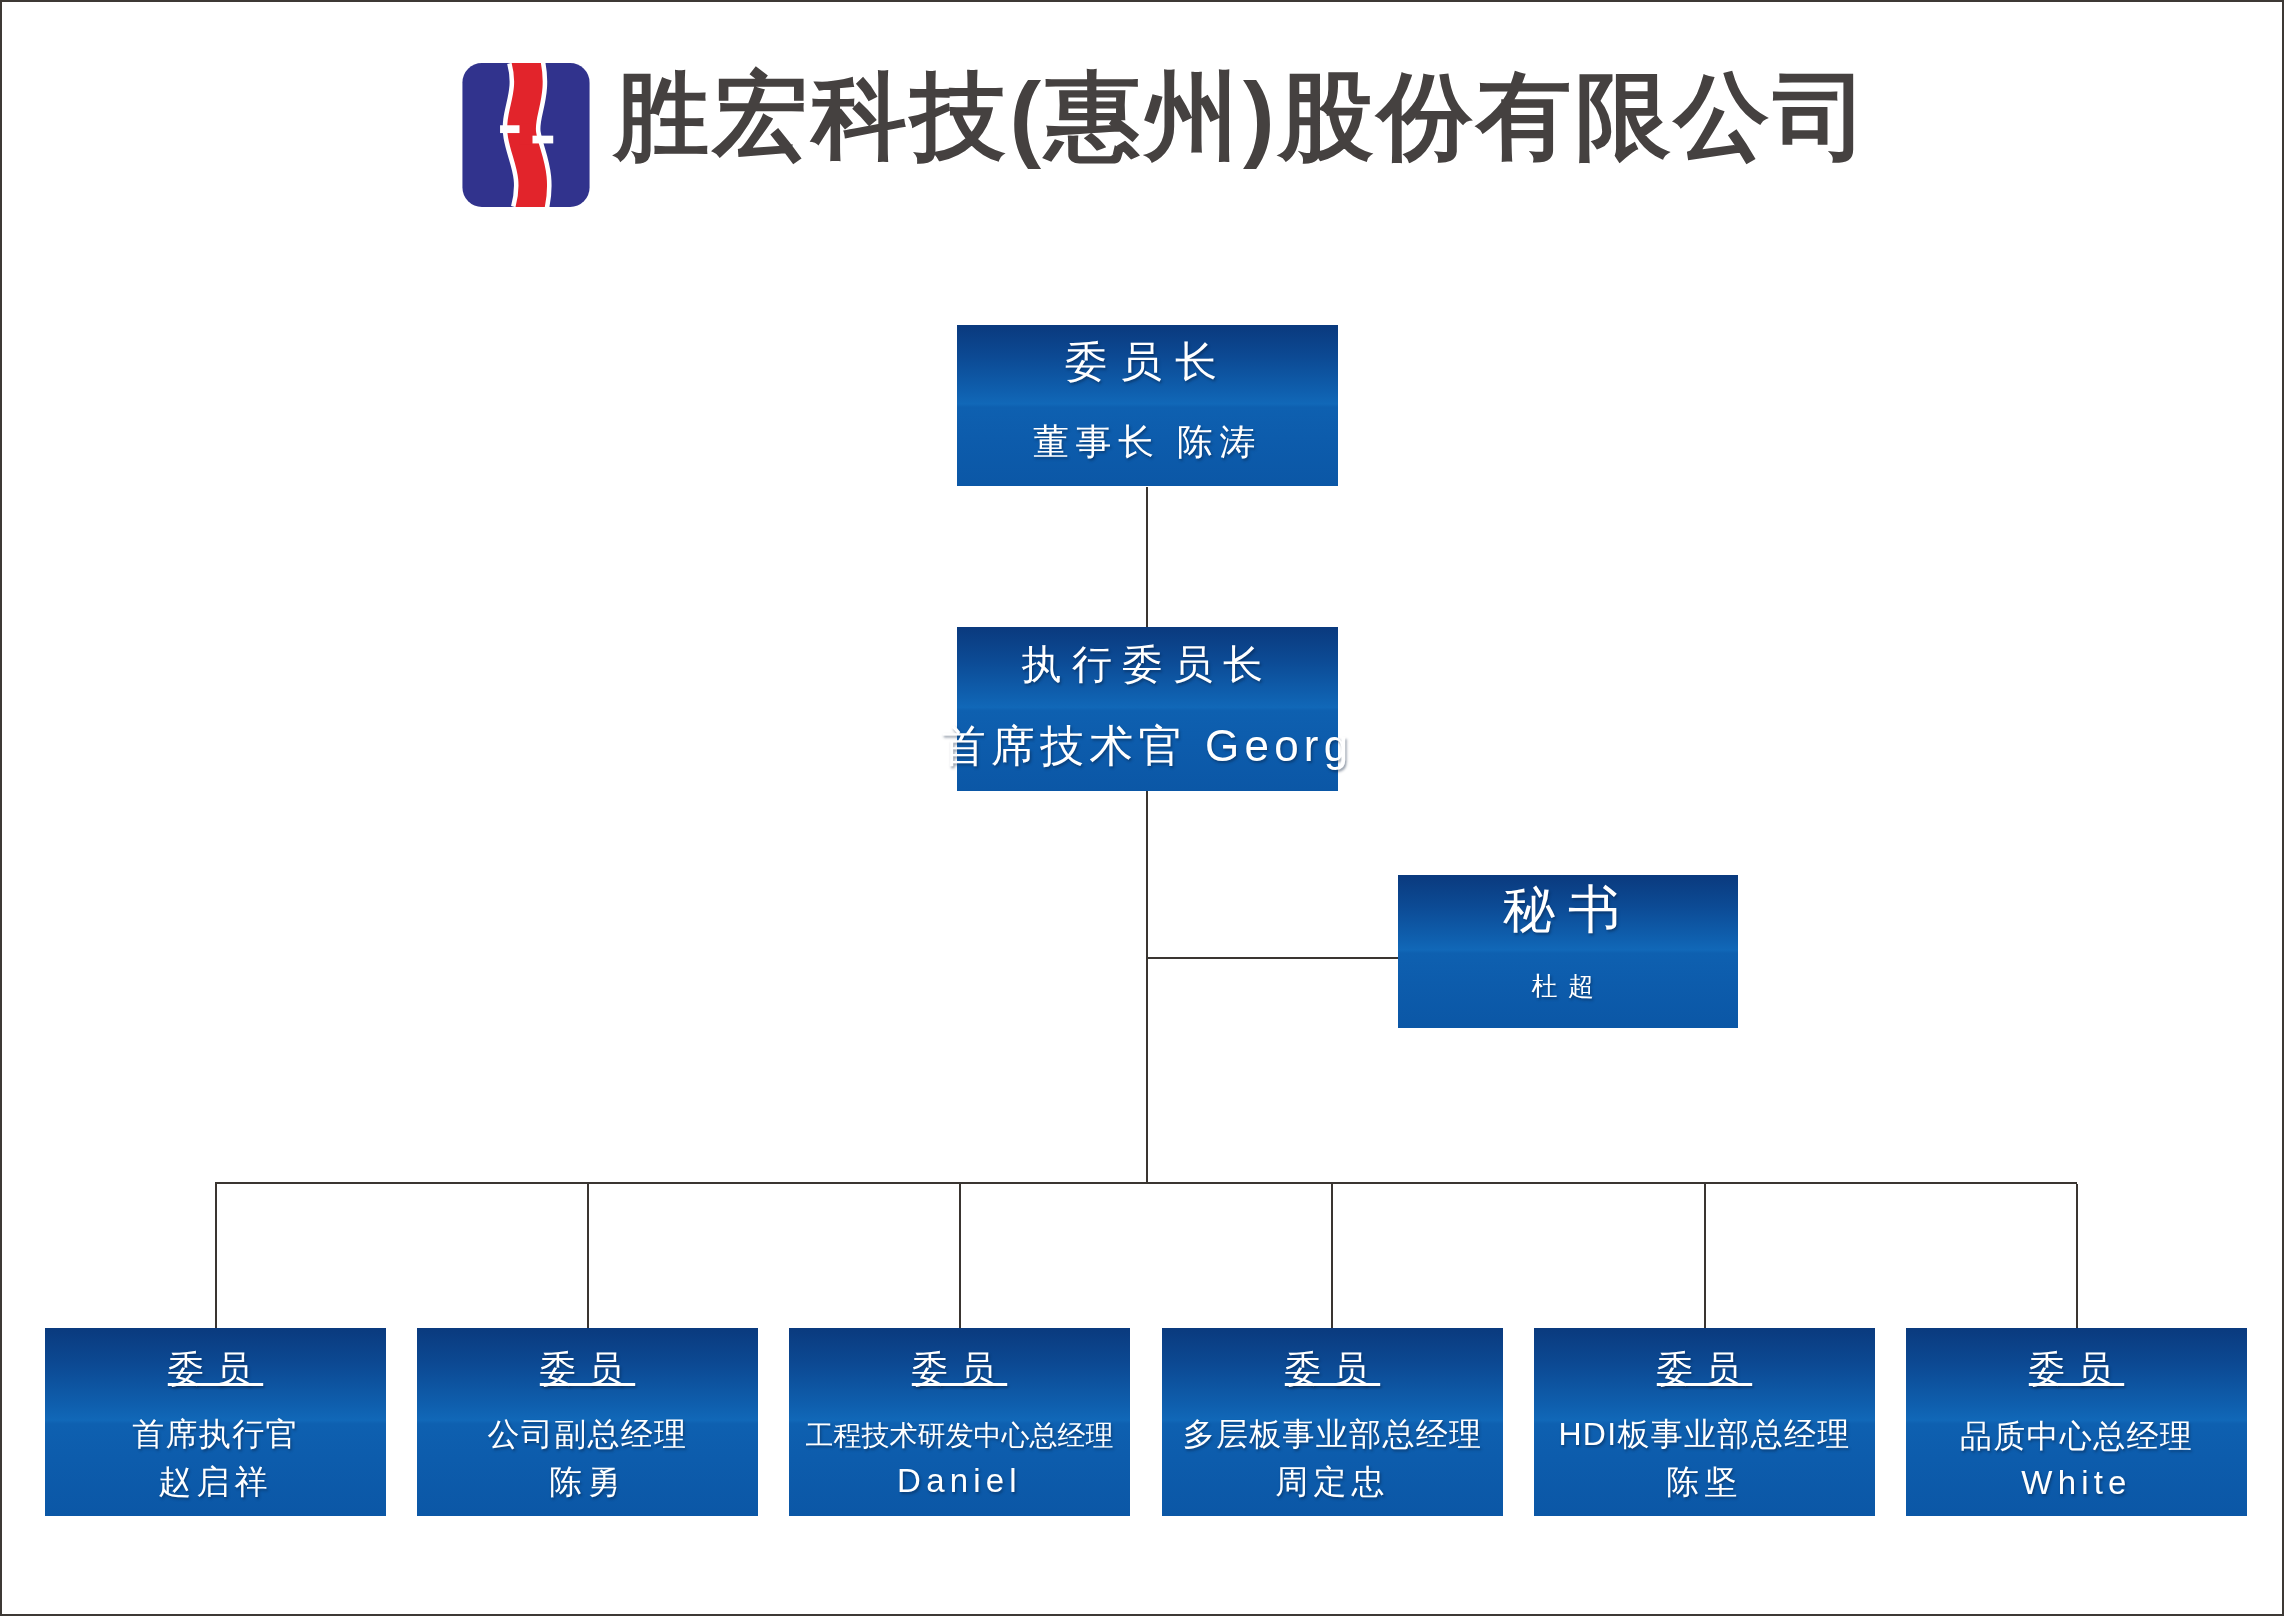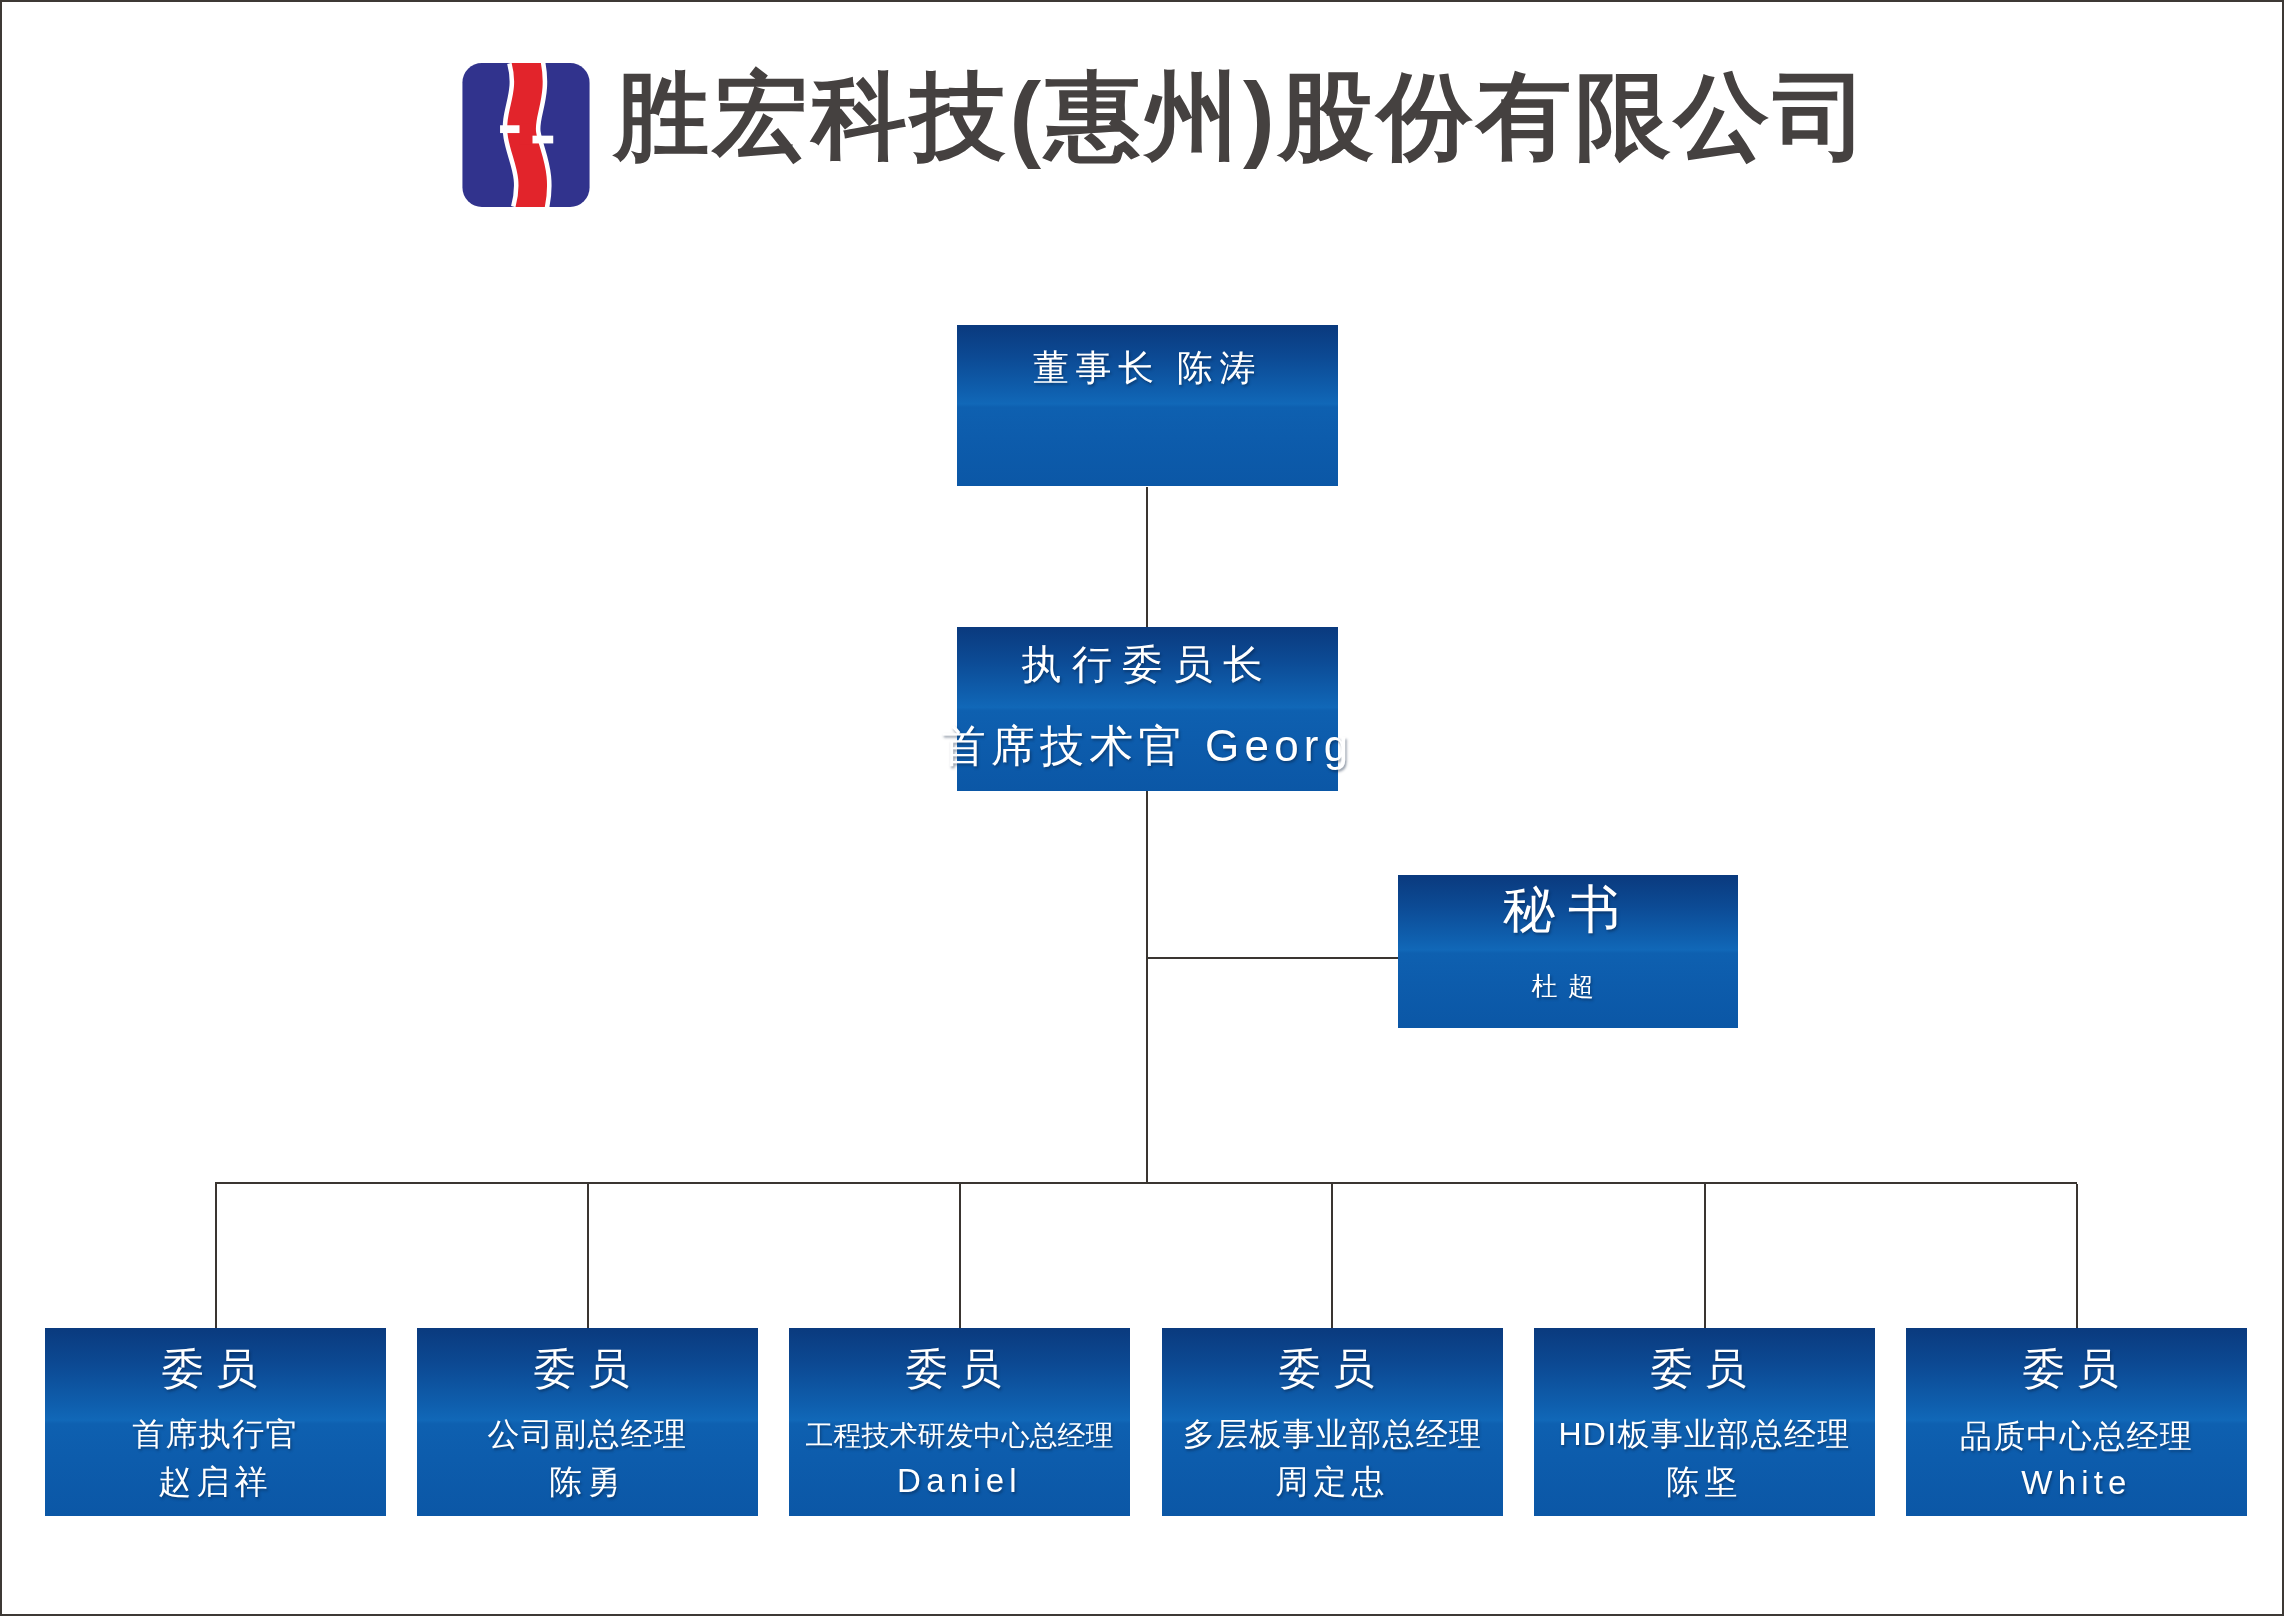"委员长" div.t { html: none -> <div> <span>委员长</span> </div> }
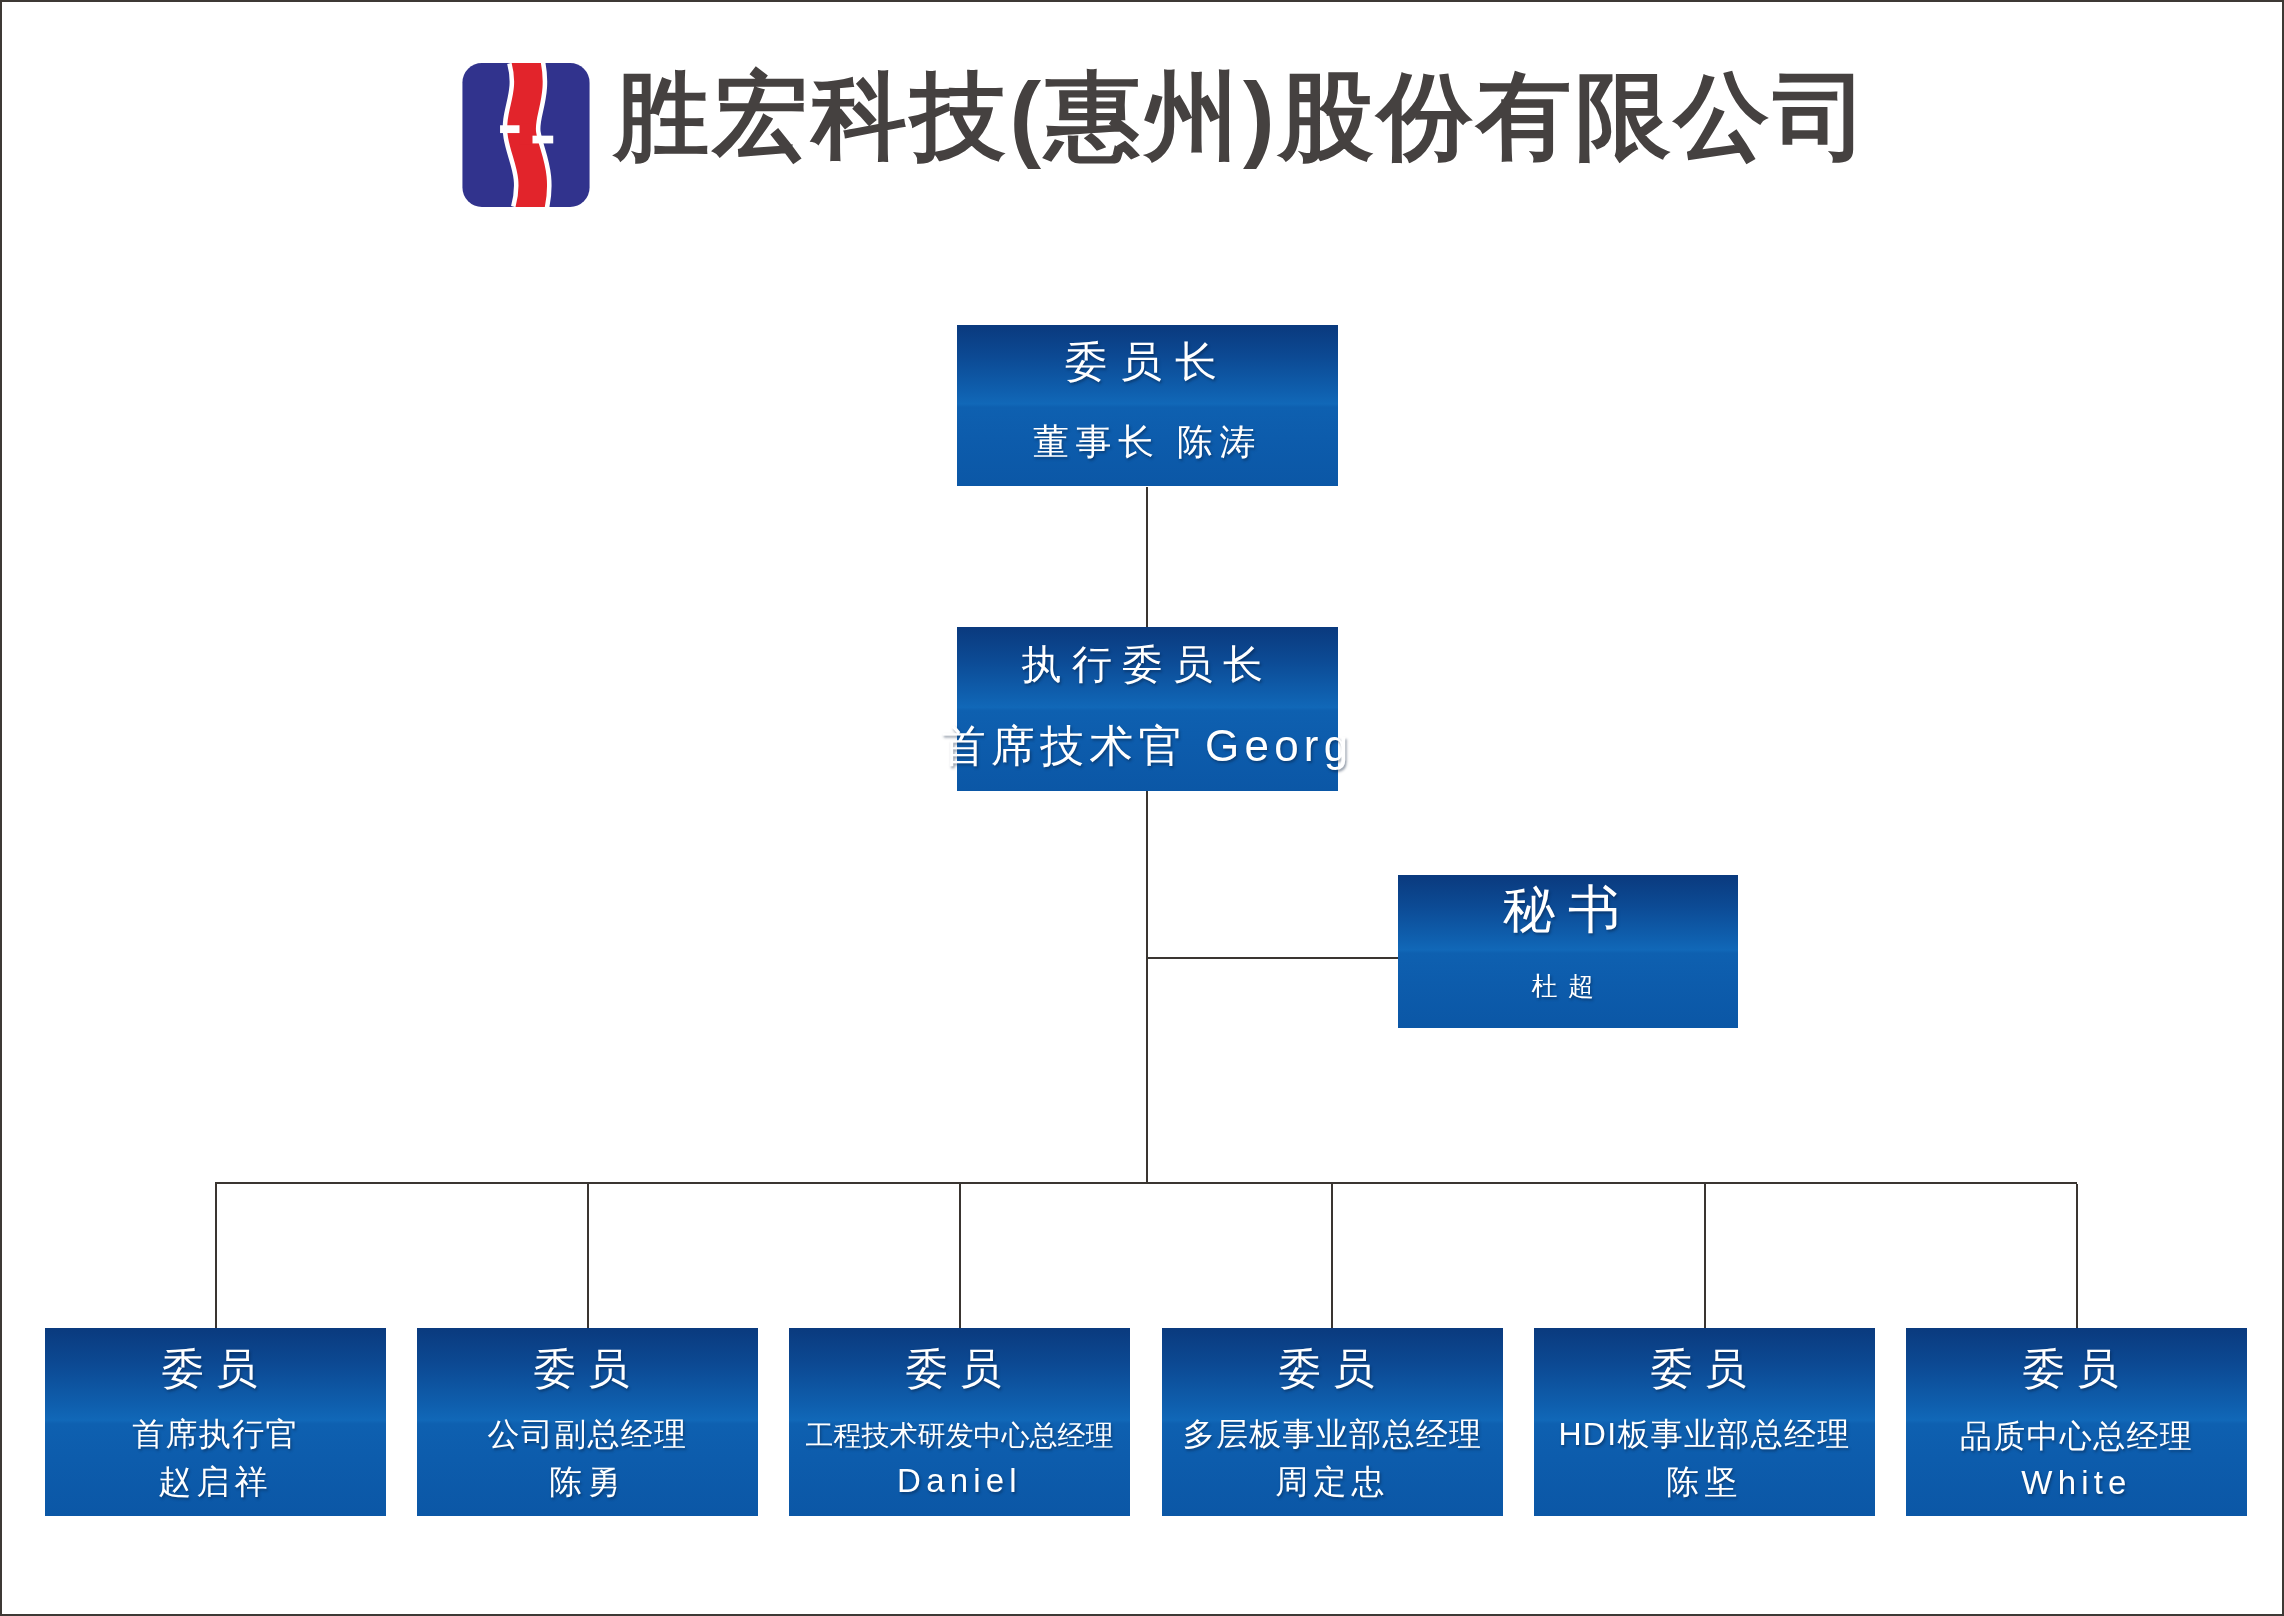"委员" .member .t span { font-size: 42px -> 36px; text-decoration: none -> underline }
